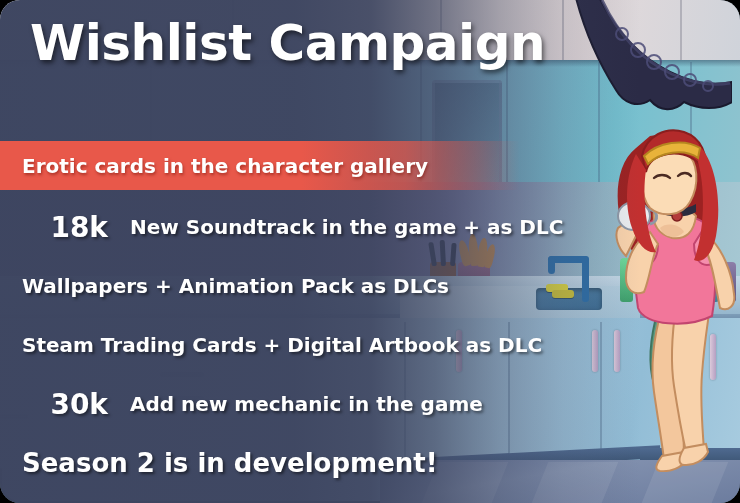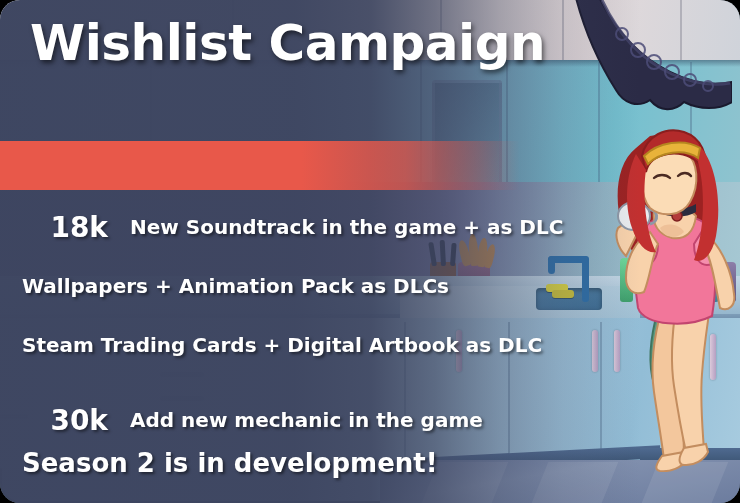"Erotic cards in the character" div.desc { html: none -> <div>Erotic cards in the character gallery</div> }
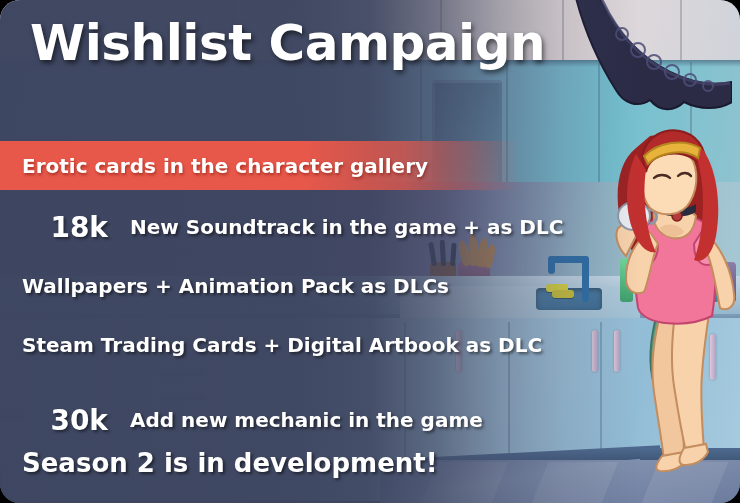"30k" div.row { top: 395px -> 379px }
